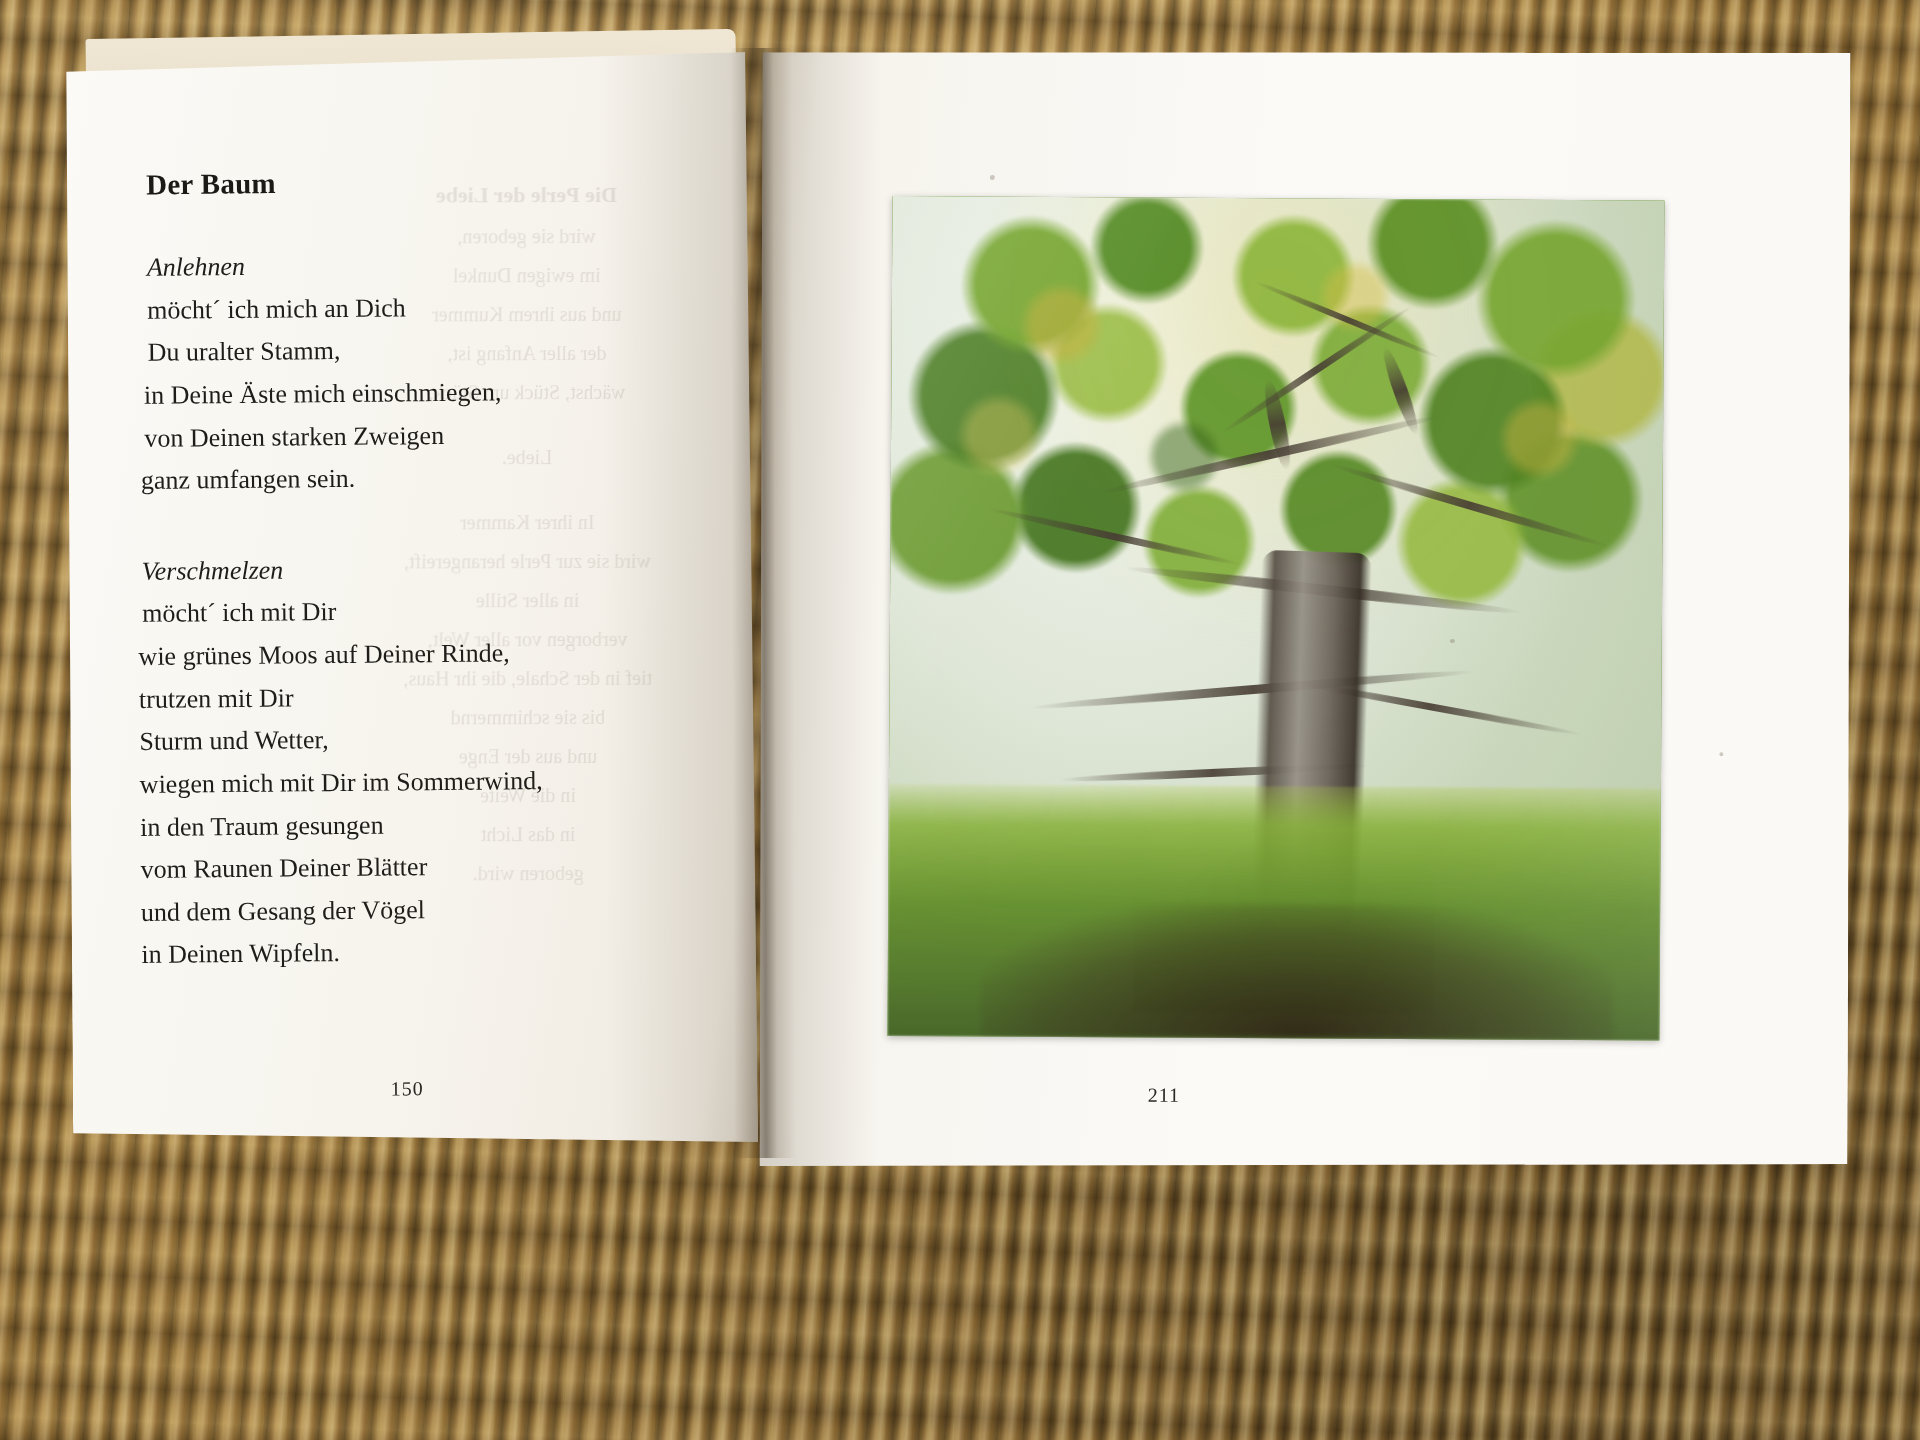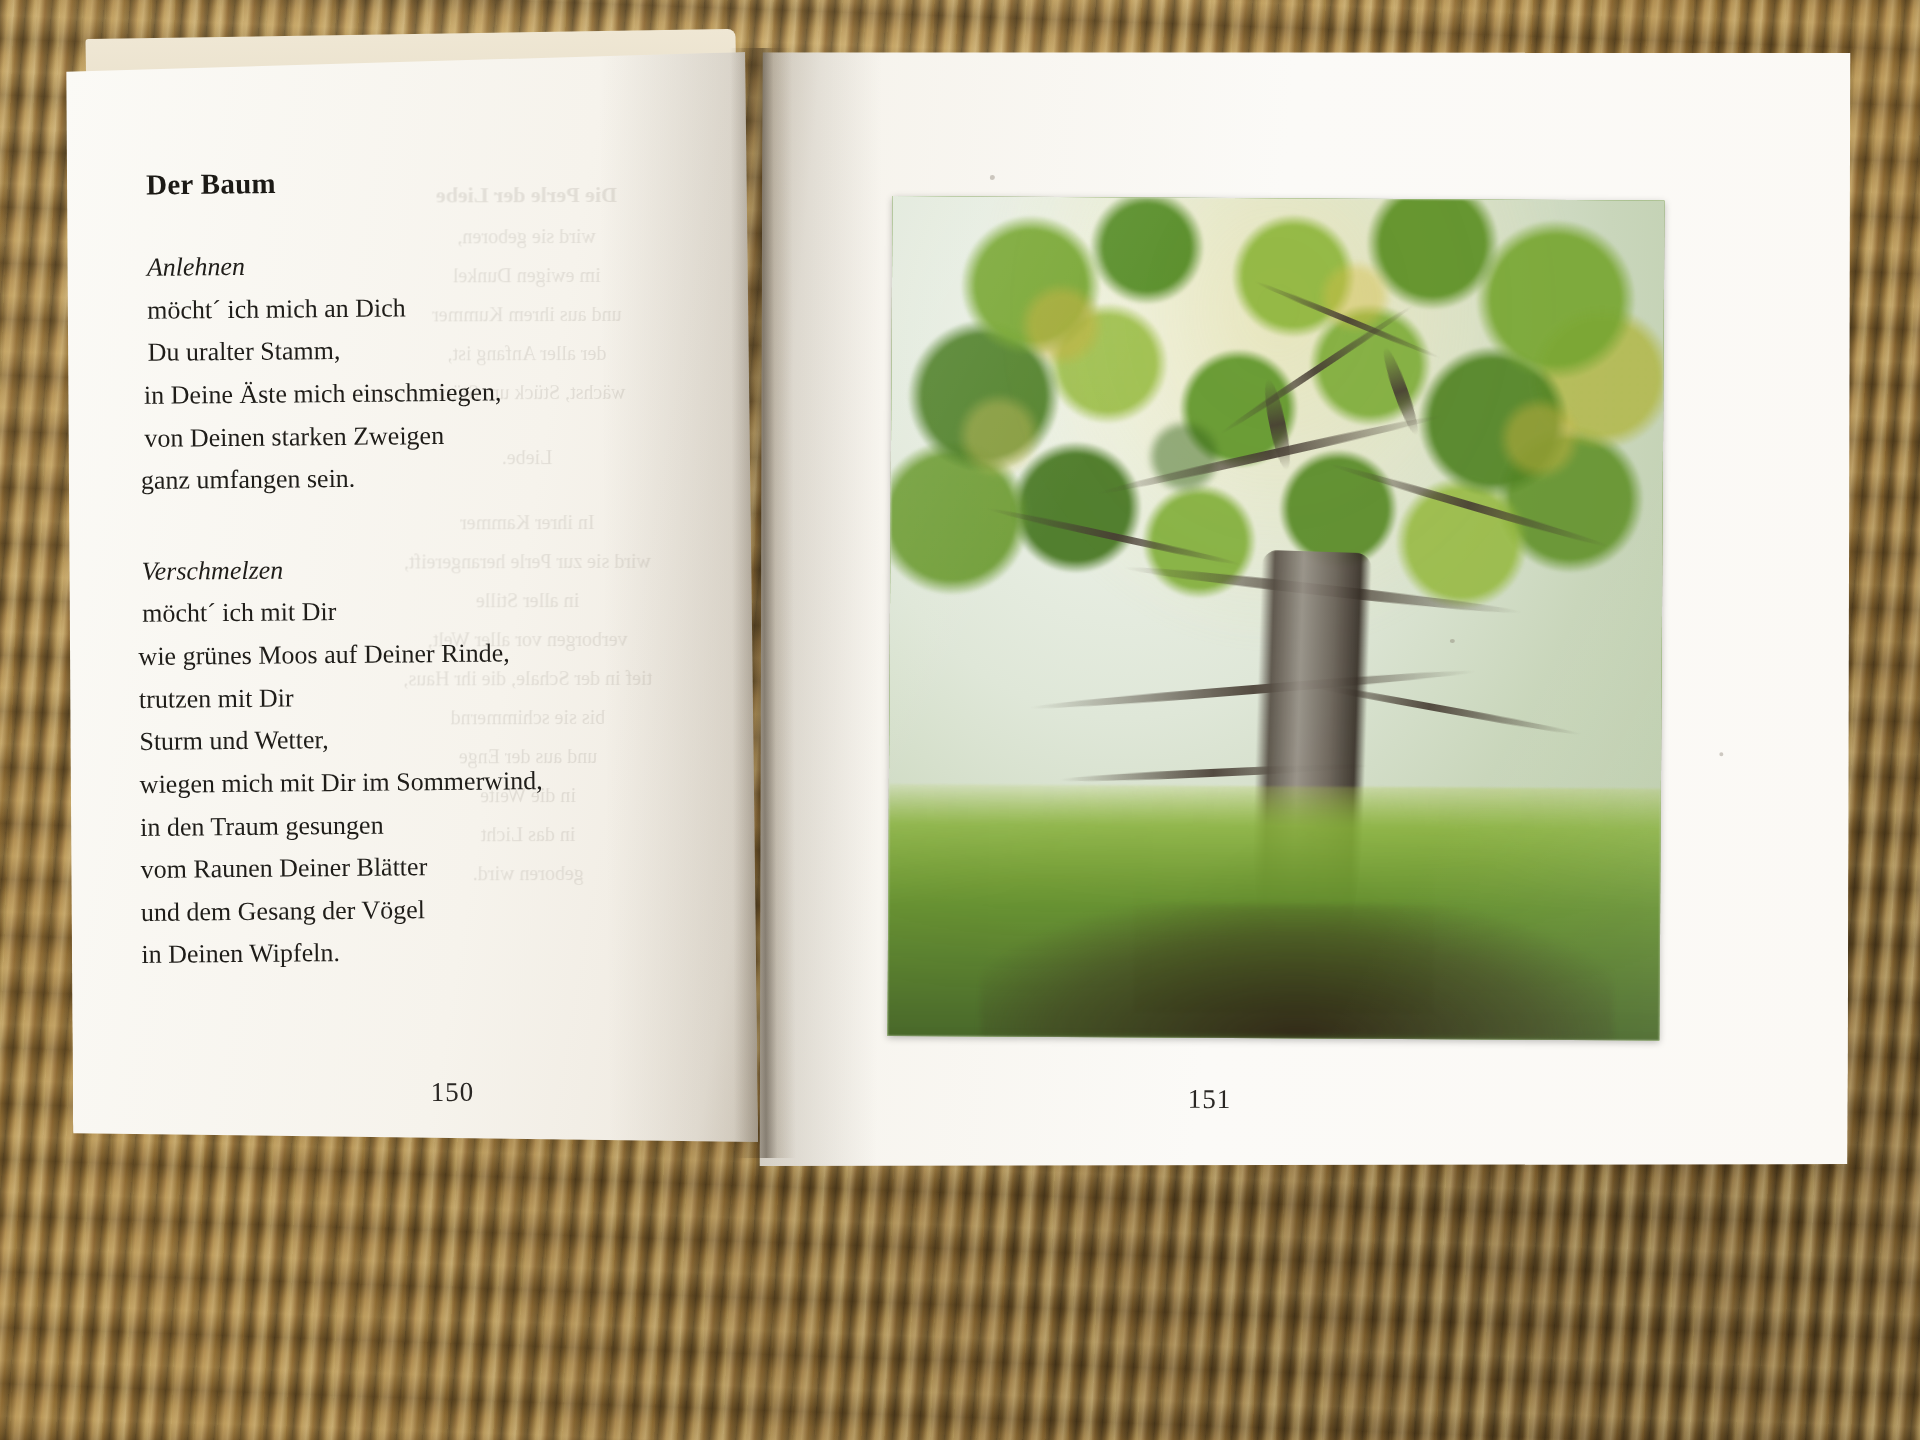"150" .folio { font-size: 27px -> 20px; margin-left: 40px -> none }
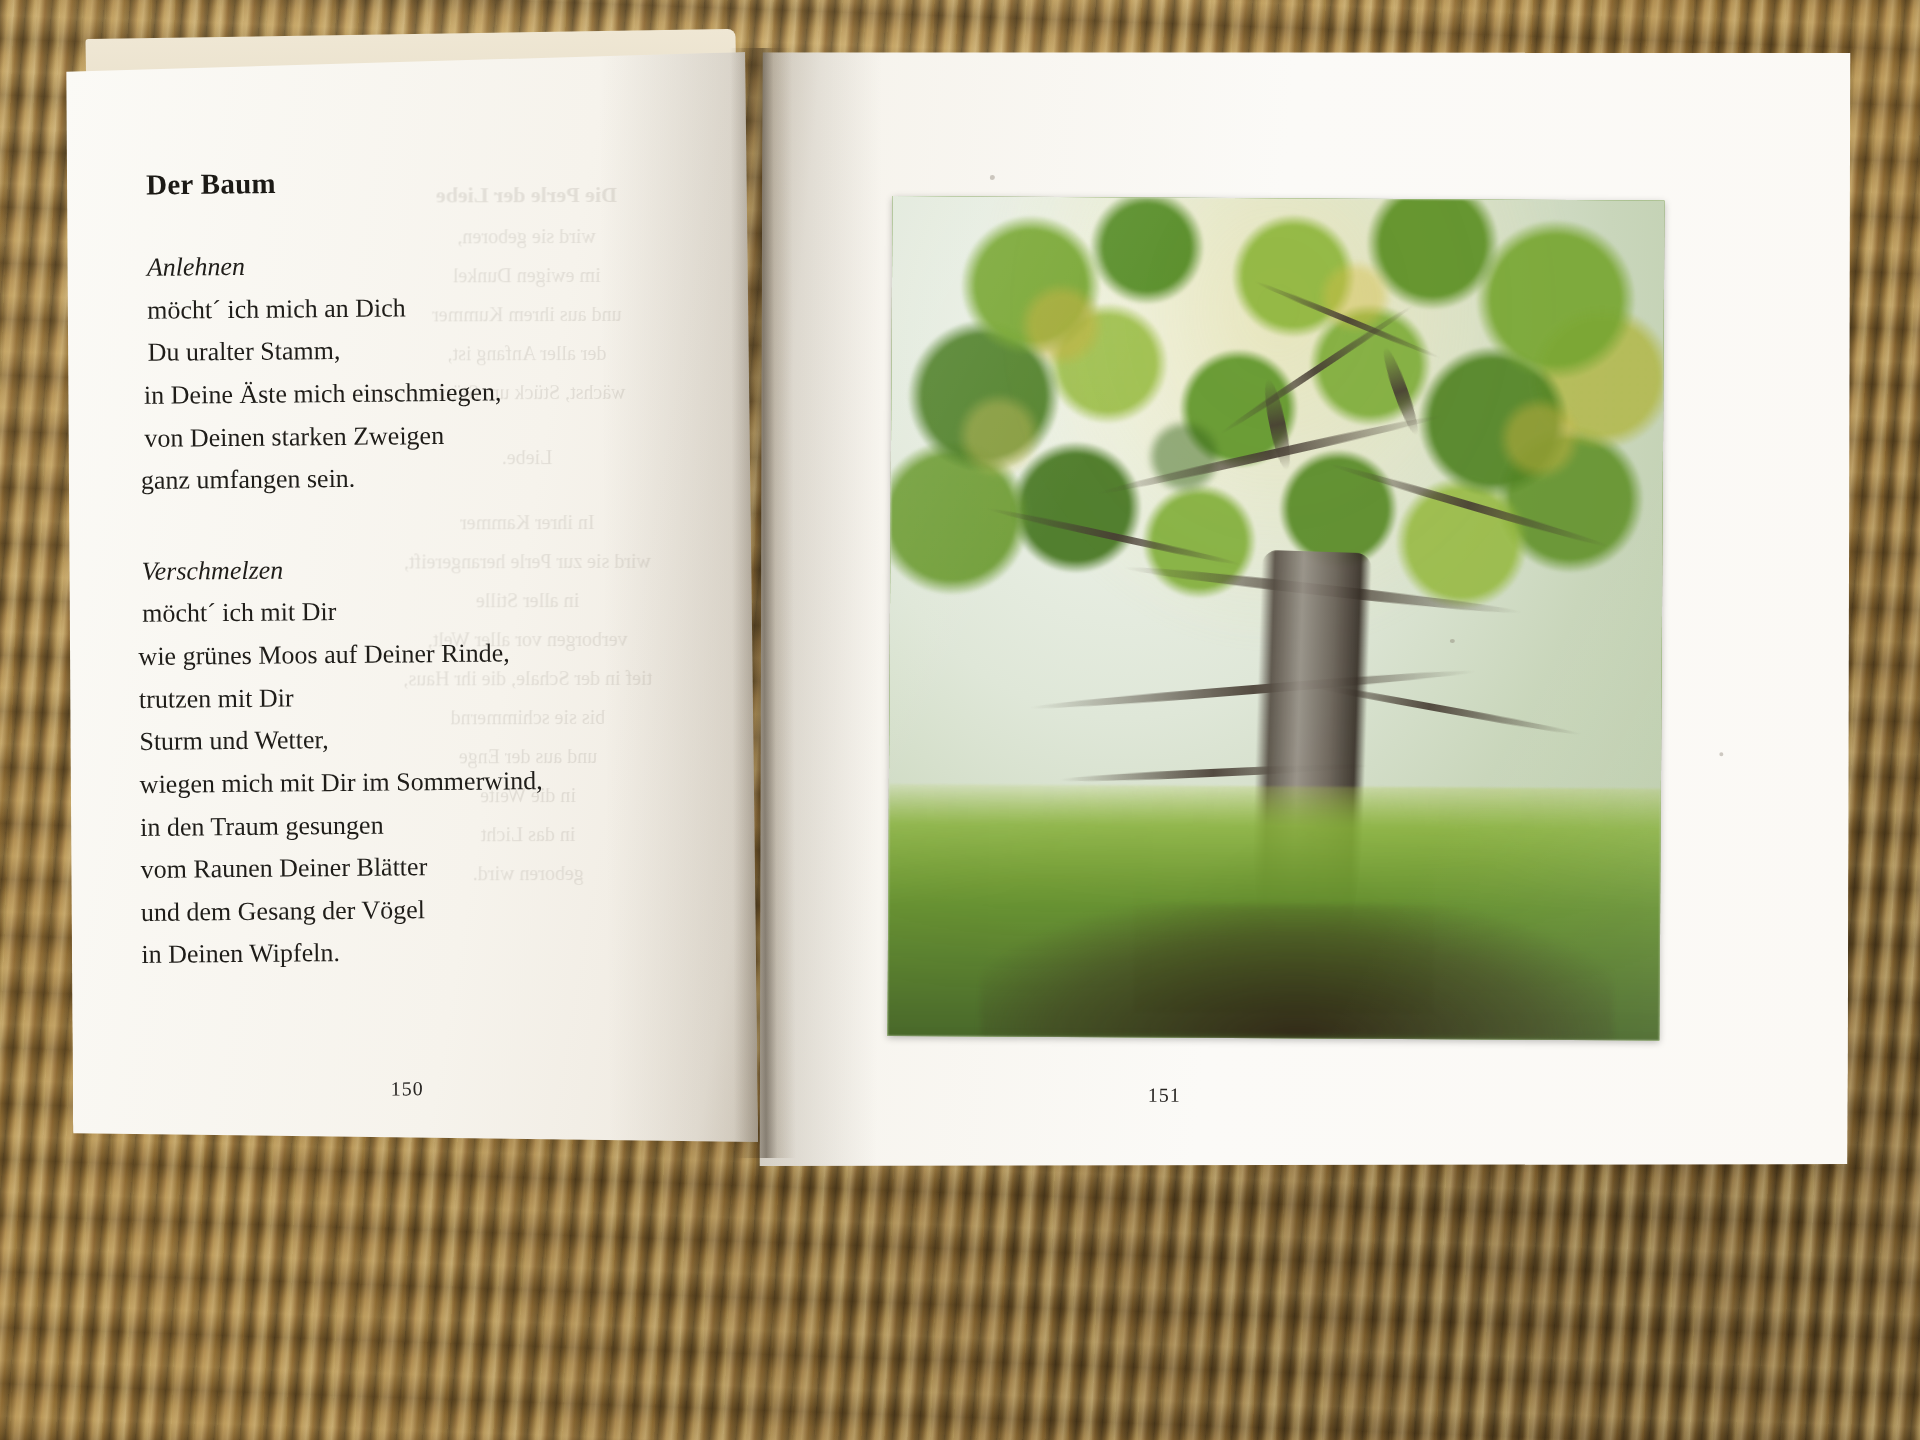"151" div.folio { text: 151 -> 211 }
